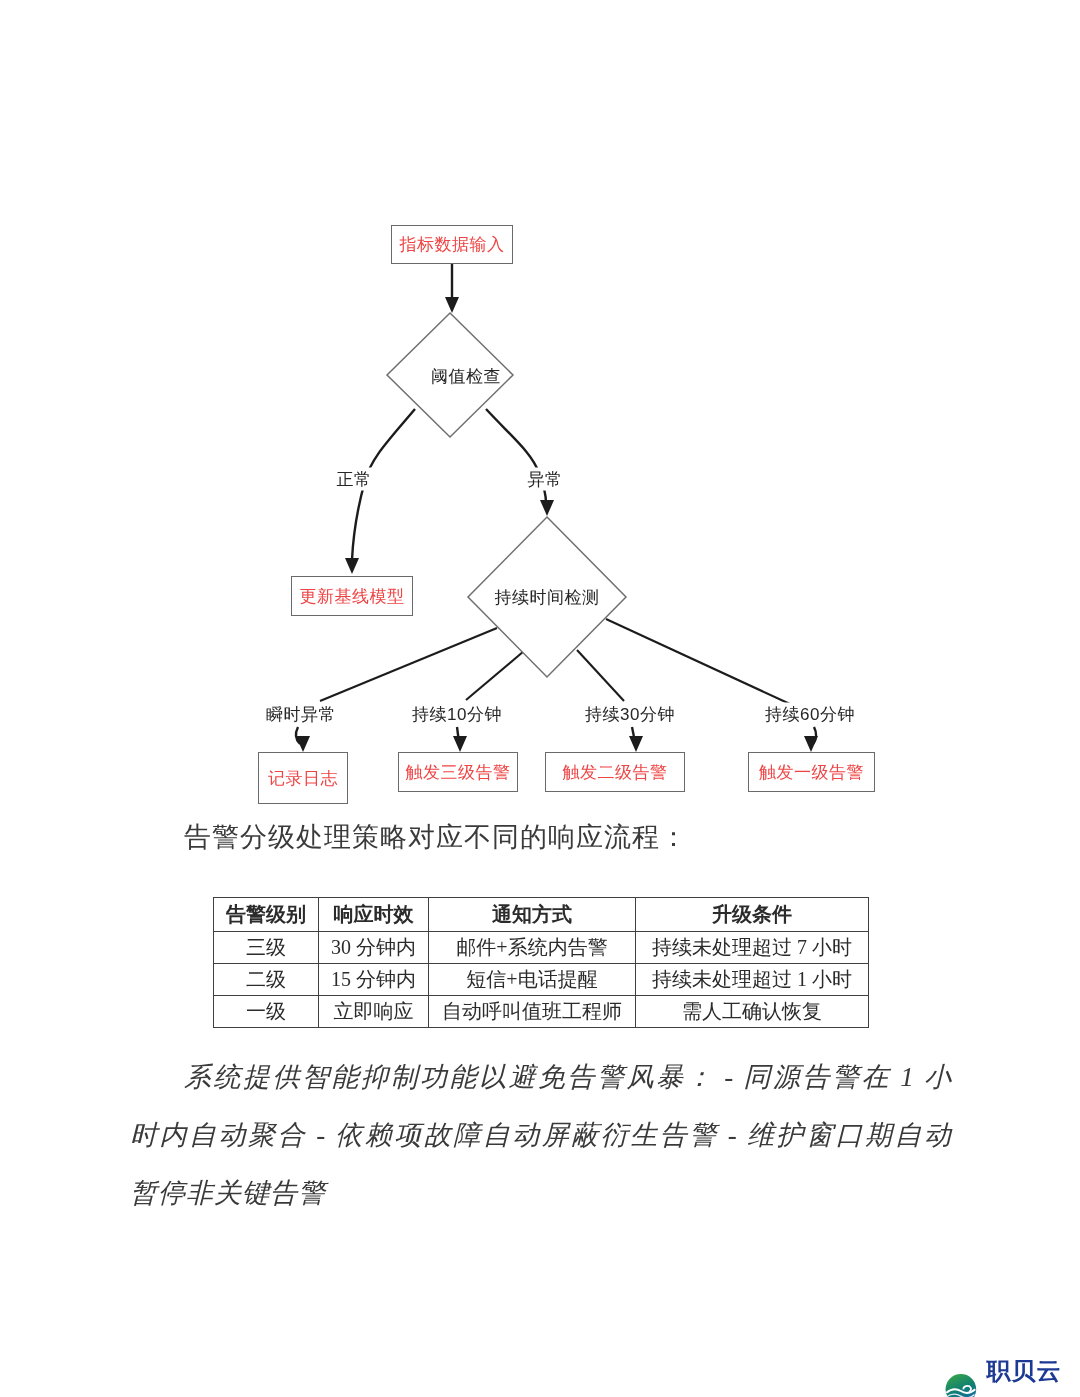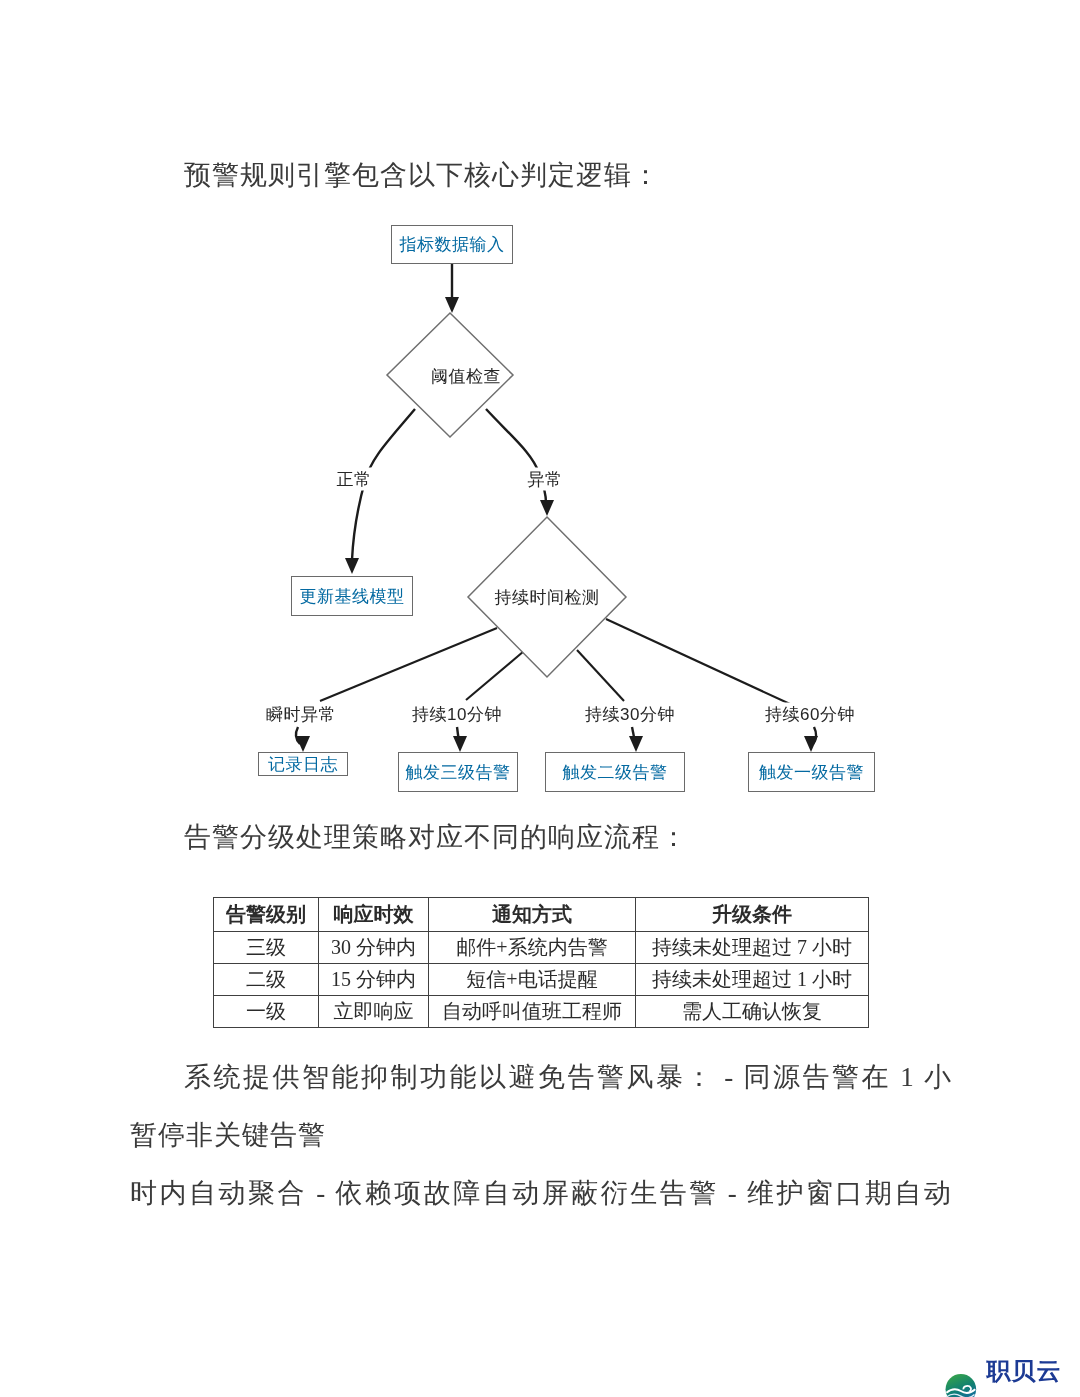"预警规则引擎包含以下核心判定逻辑：" div.para { html: <div>预警规则引擎包含以下核心判定逻辑：</div> -> none }
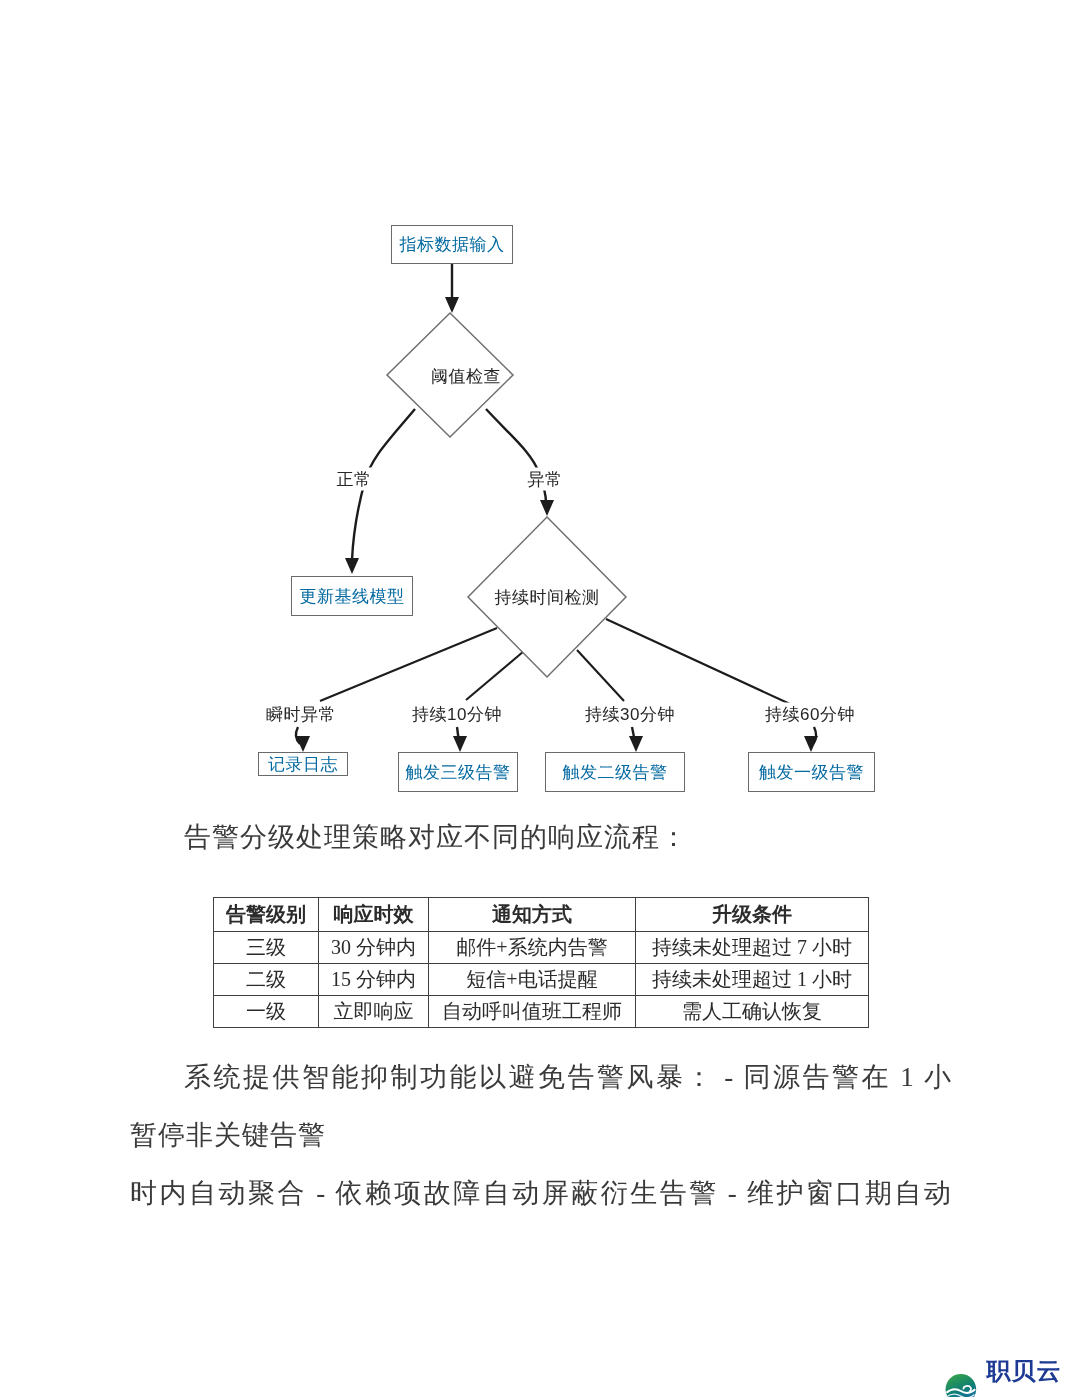"指标数据输入" .fc-box { color: #0369a1 -> #ef4444 }
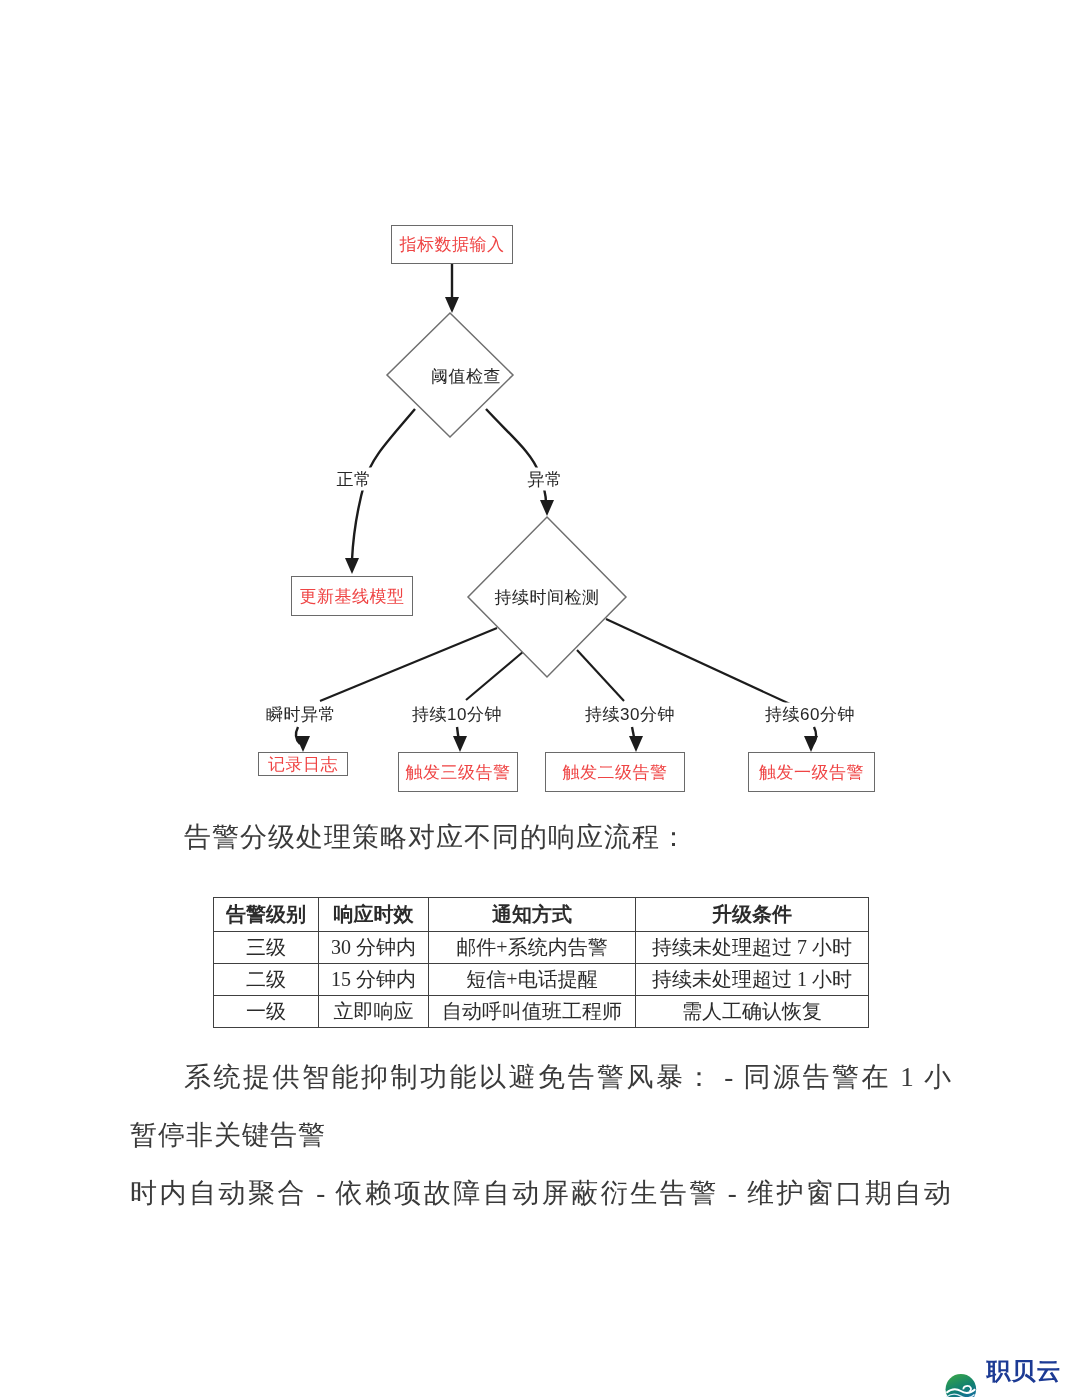"记录日志" div.fc-box { height: 24px -> 52px }
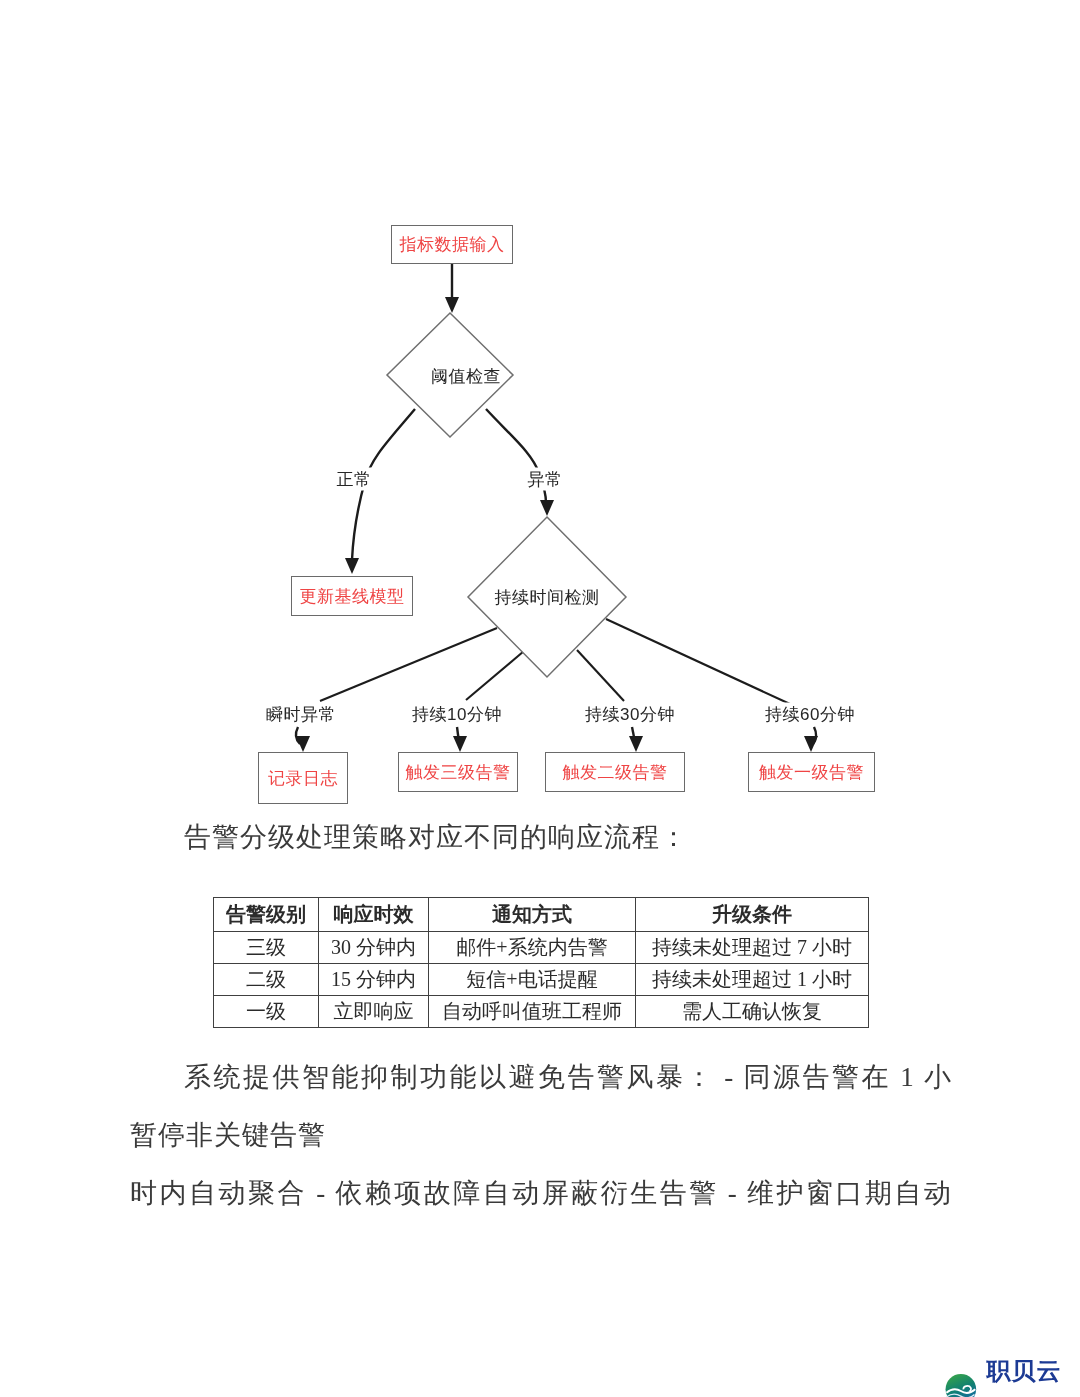"系统提供智能抑制功能以避免告警风暴： - 同源告警在 1 小" div.p-suppress { font-style: none -> italic }
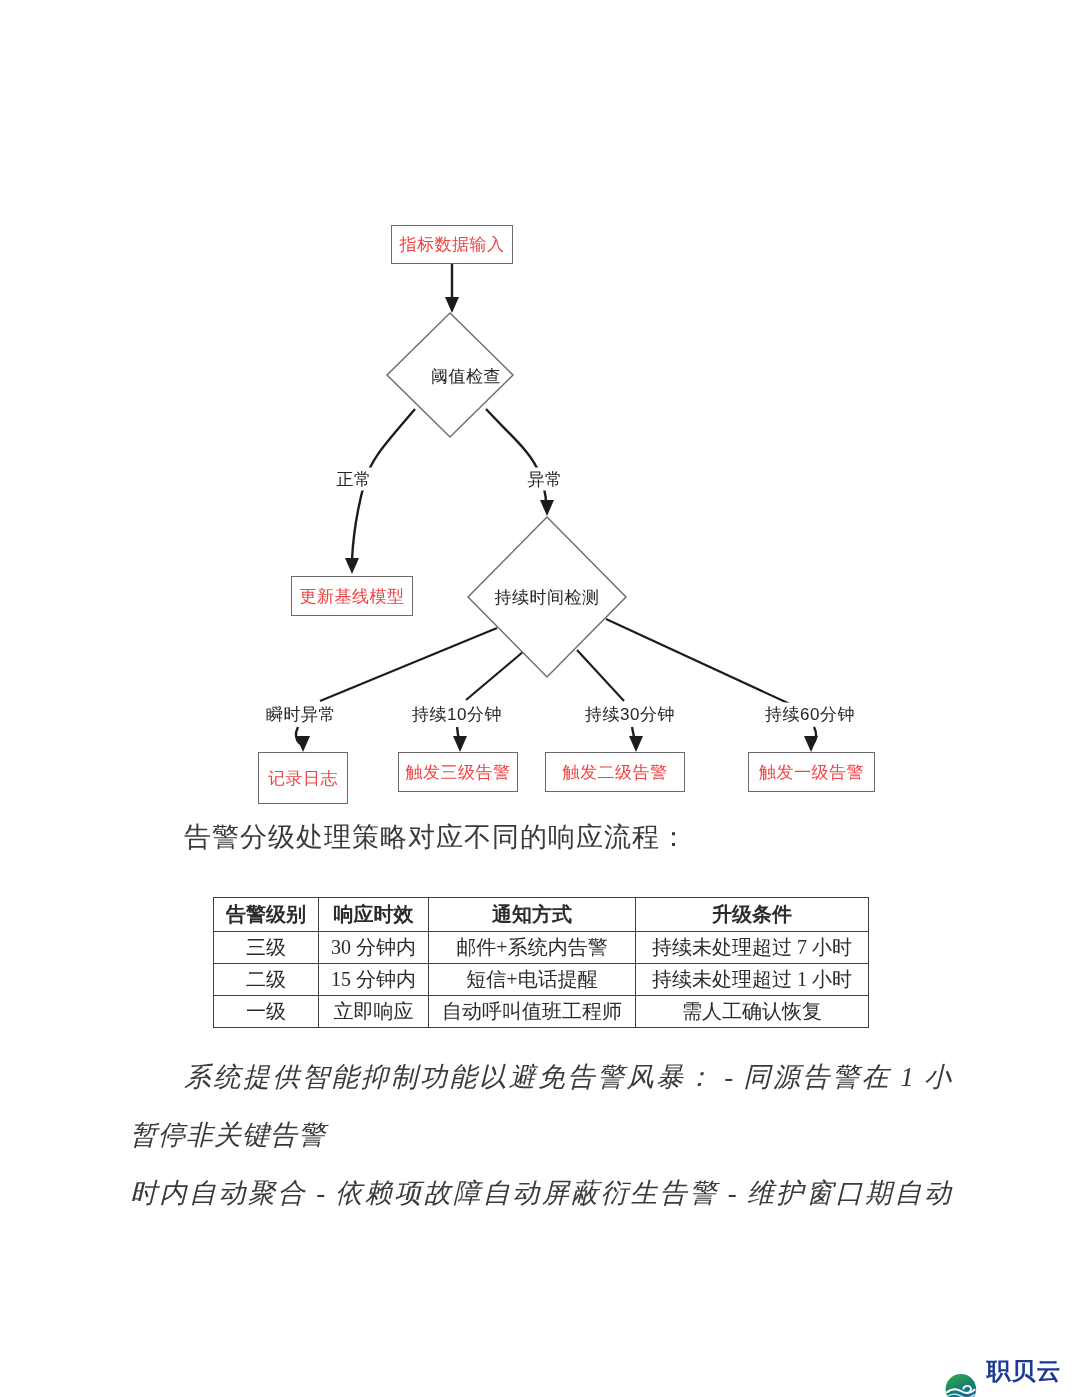"暂停非关键告警" div.ln { order: before "时内自动聚合 - 依赖项故障自动屏蔽衍生告警 - 维护窗口期自动" -> after "时内自动聚合 - 依赖项故障自动屏蔽衍生告警 - 维护窗口期自动" }
